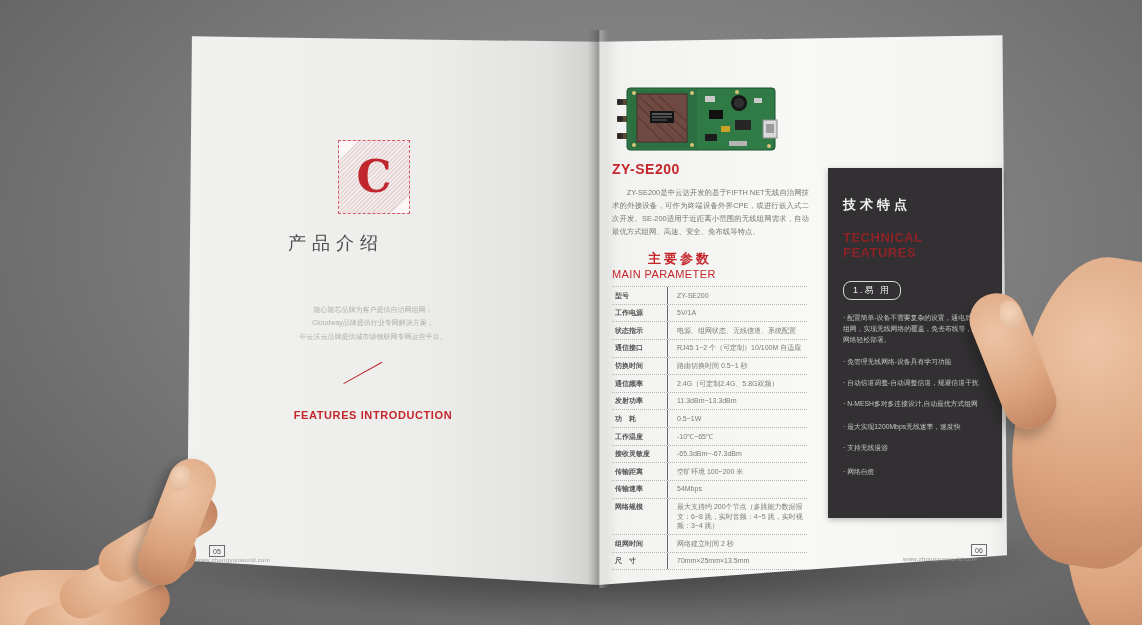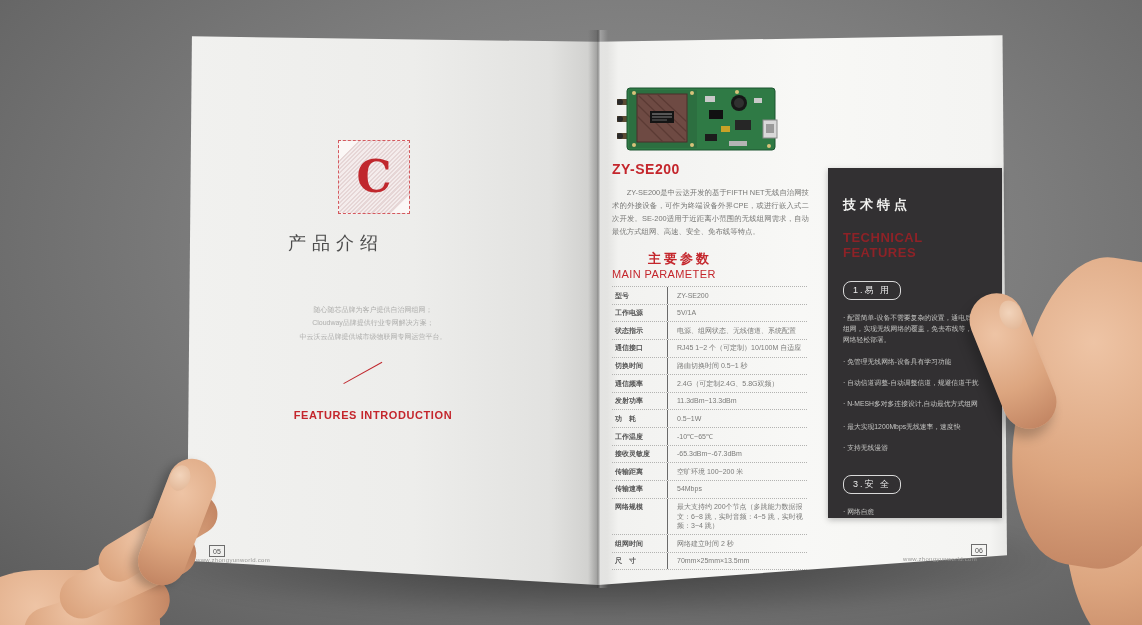"3.安 全" div.feat-box-wrap { html: <div> <span>3.安 全</span> </div> -> none }
